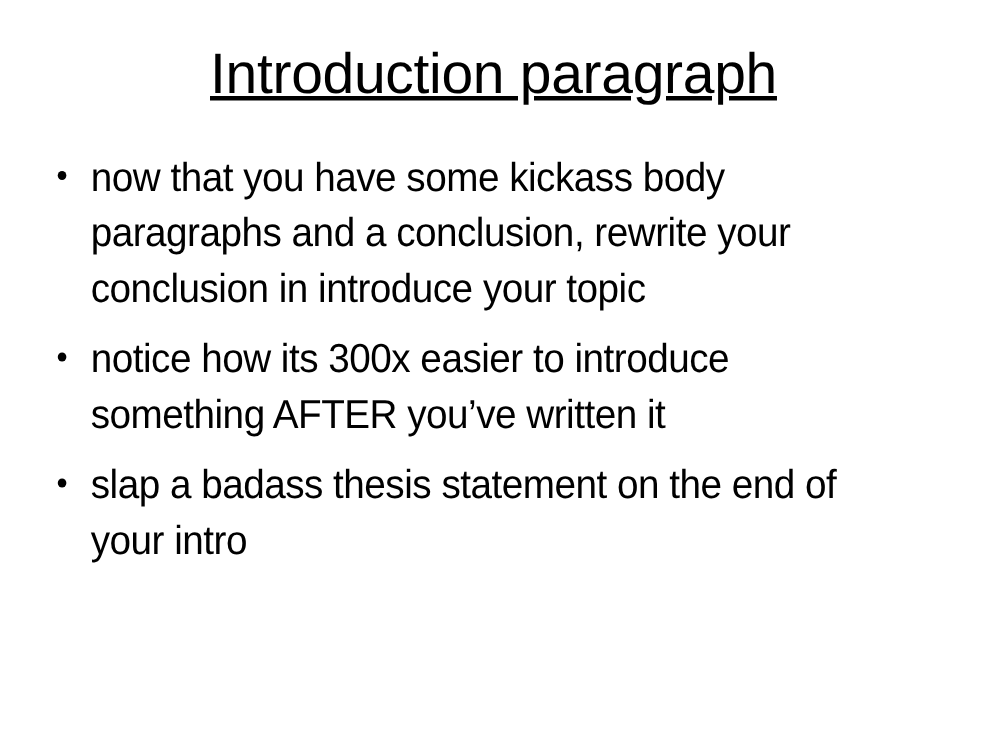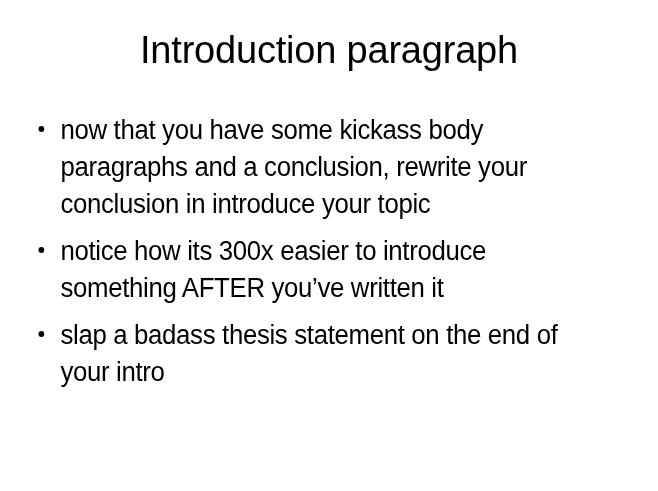"Introduction paragraph" #slide-title { text-decoration: none -> underline }
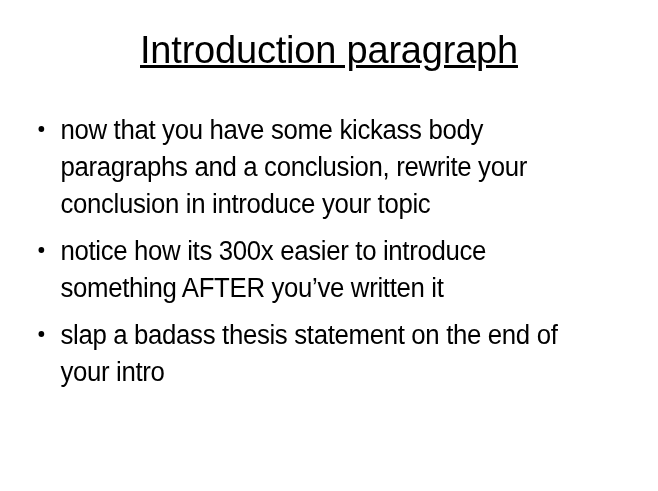"now that you have some" #bullet-list { top: 112px -> 100px }
